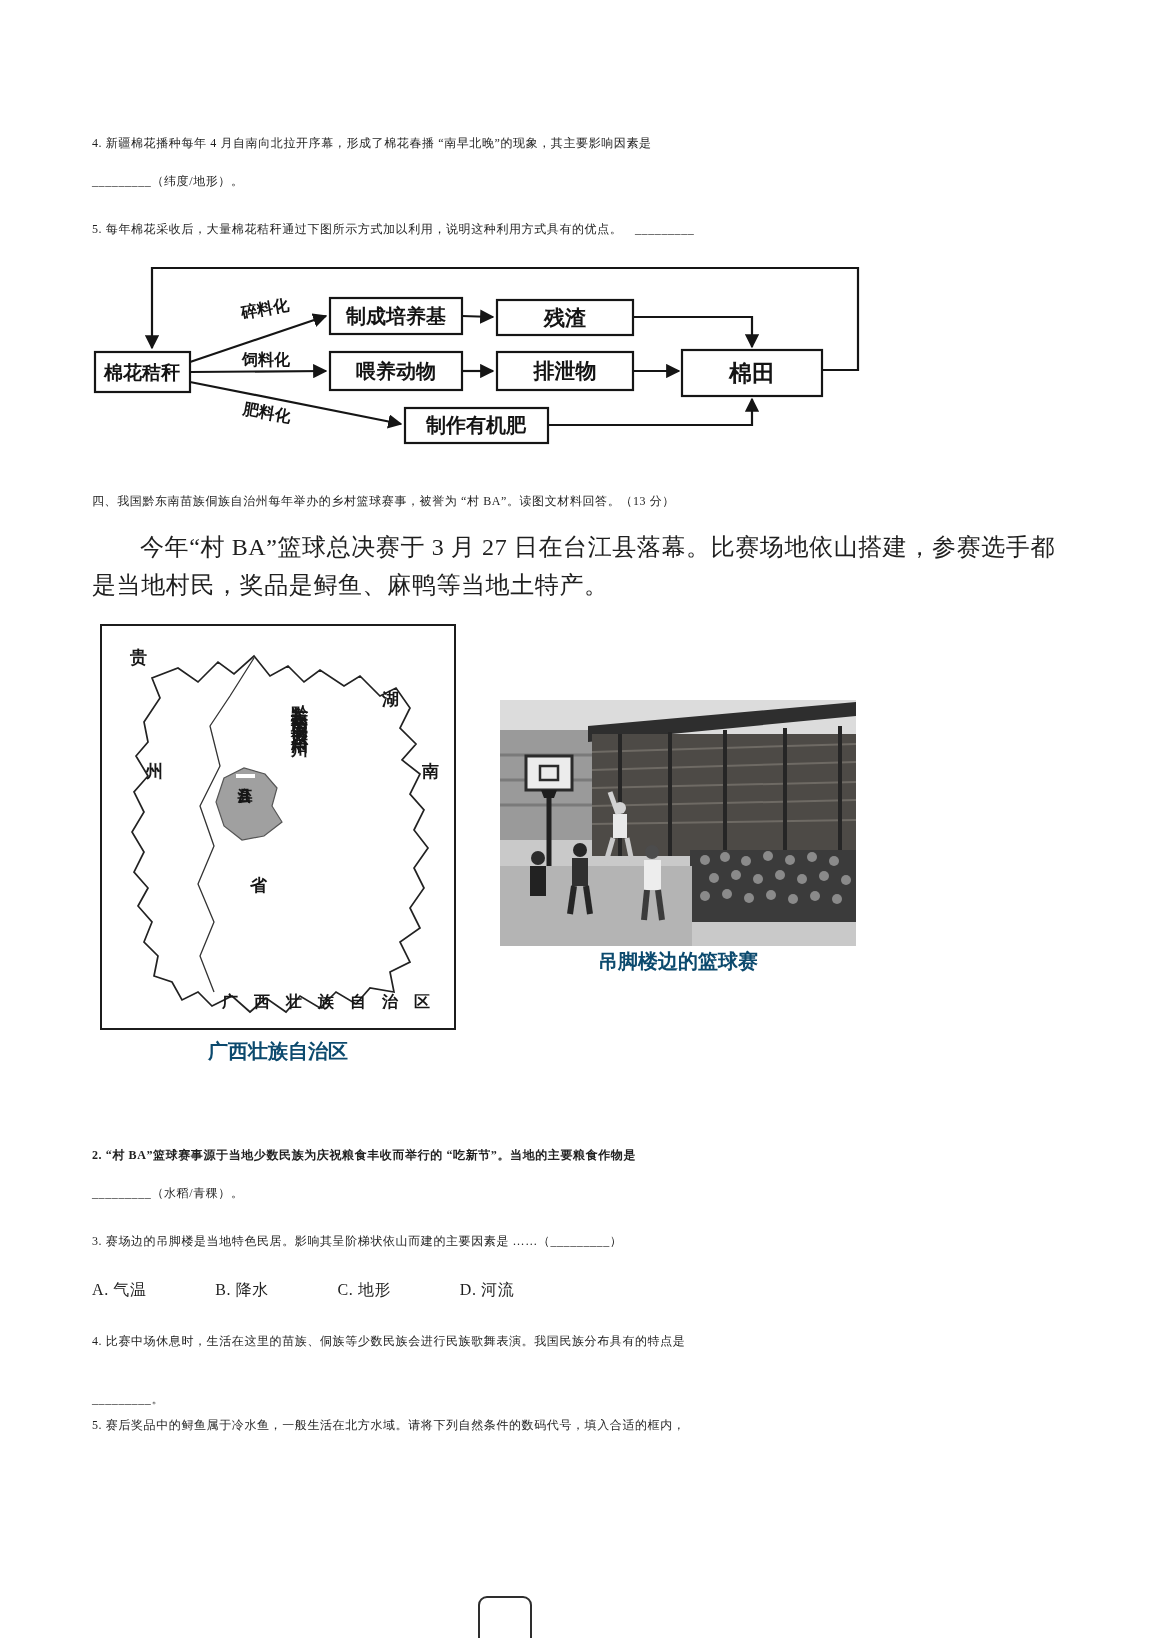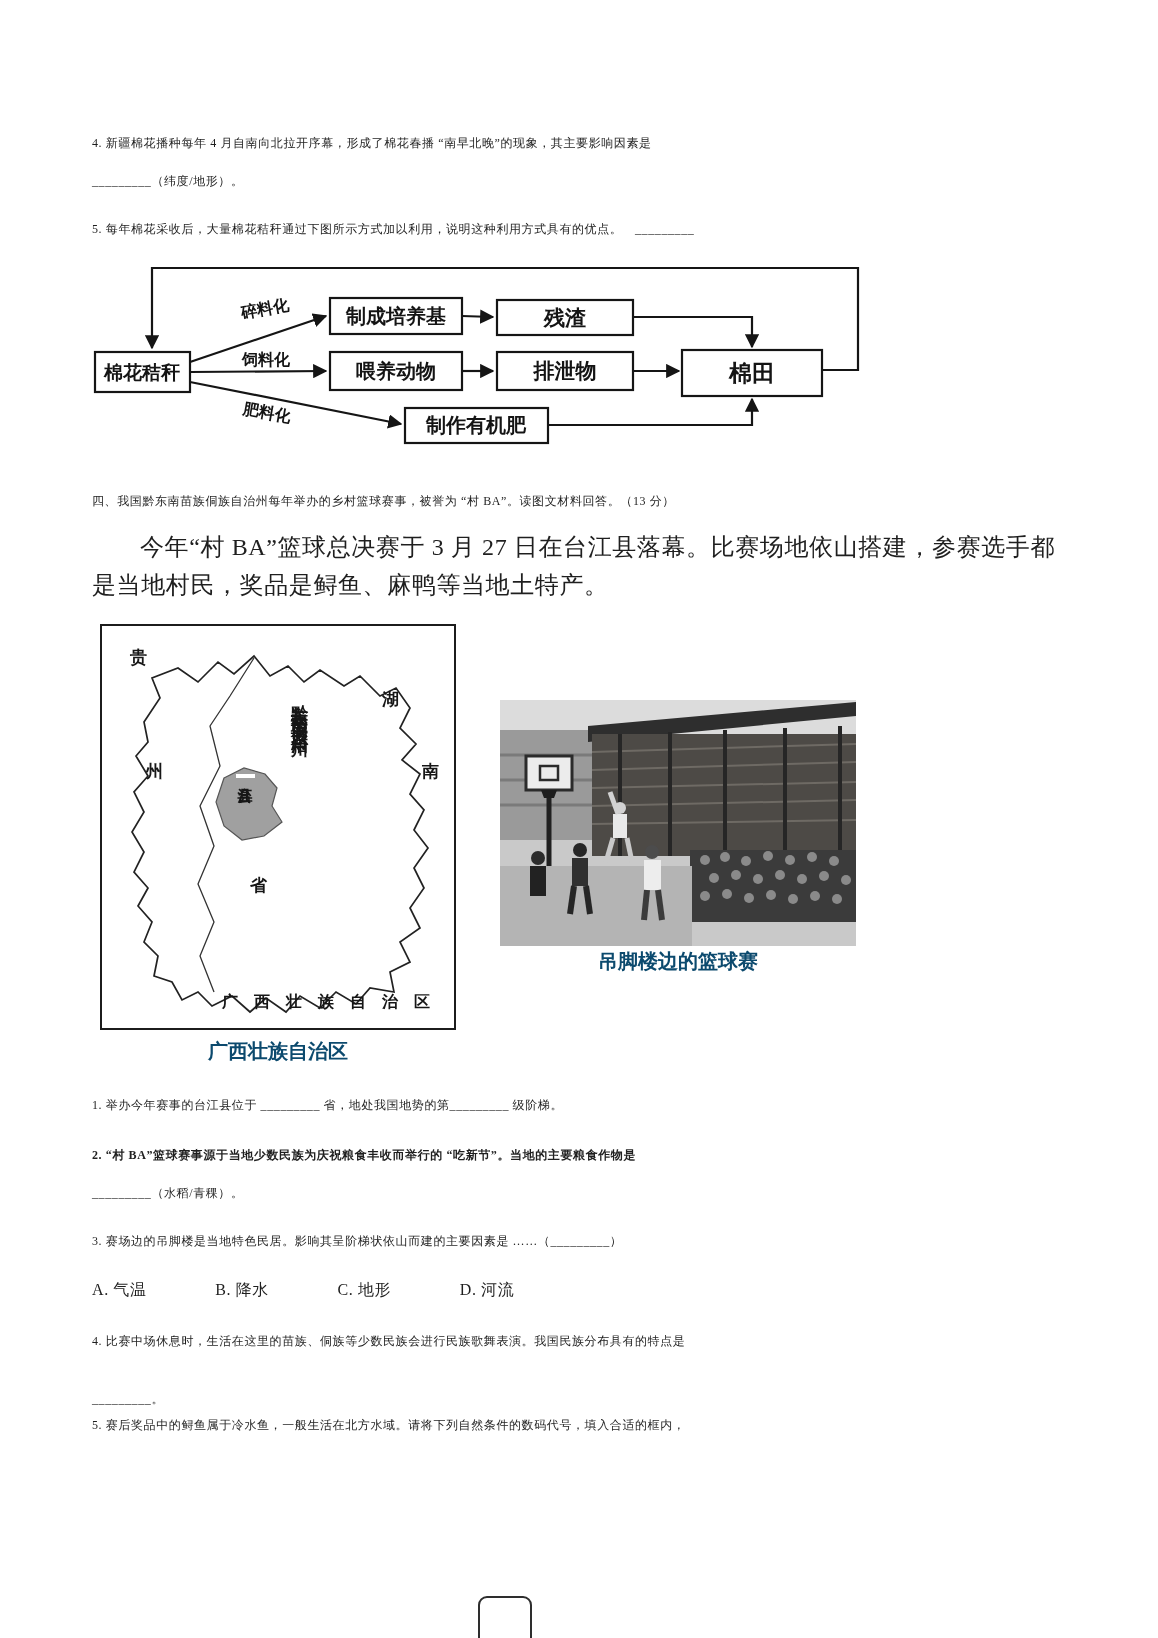"1. 举办今年赛事的台江县位于 _________" div.line { html: <div>1. 举办今年赛事的台江县位于 _________ 省，地处我国地势的第_________ 级阶梯。</div> -> none }
